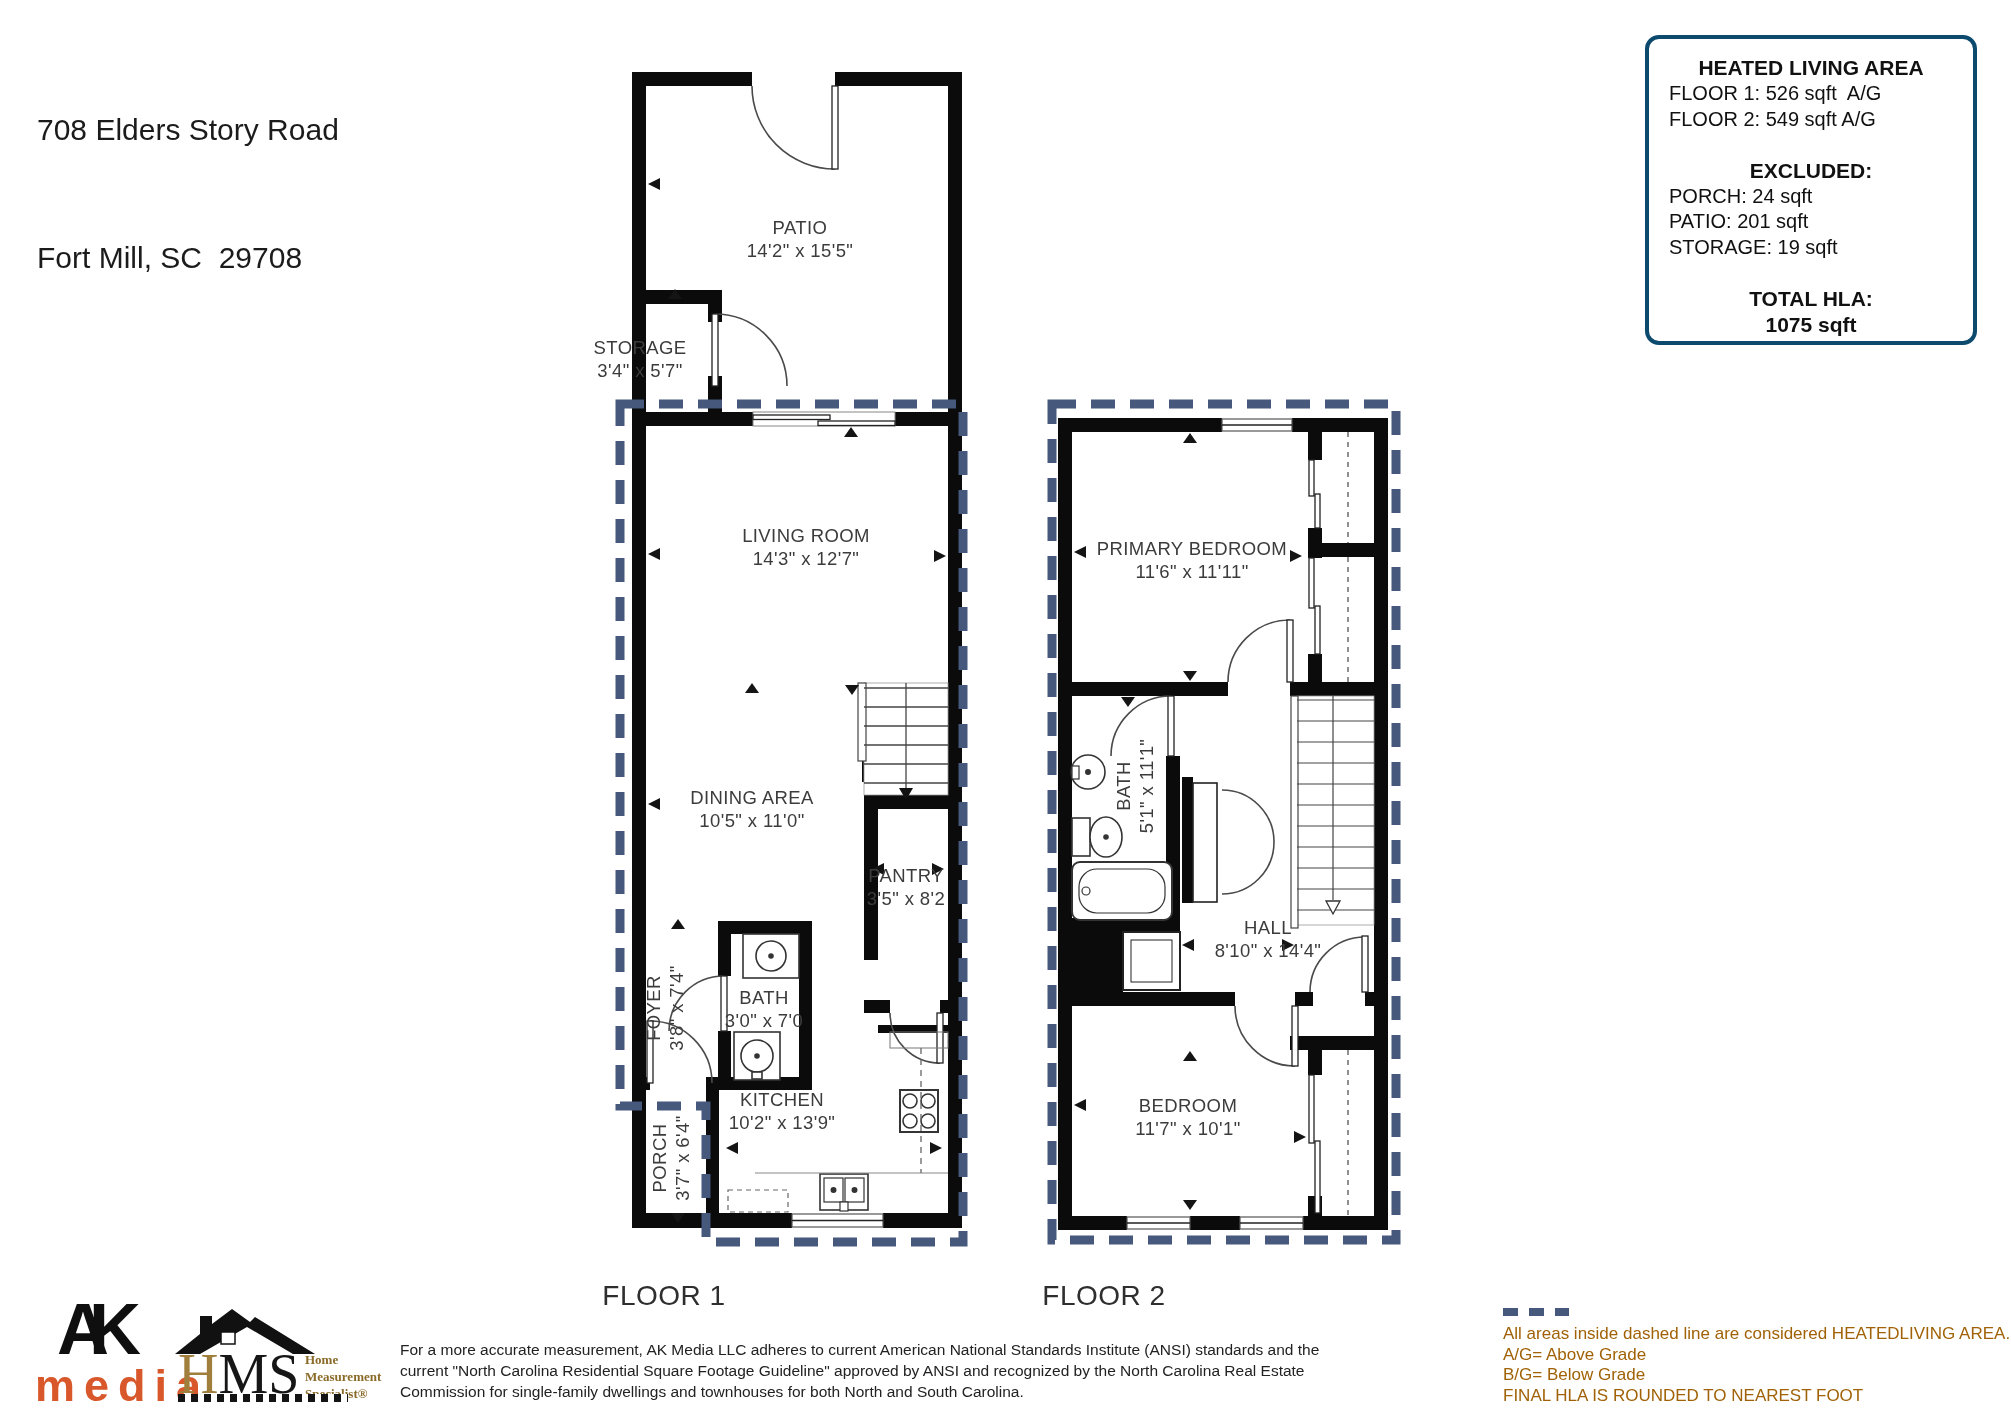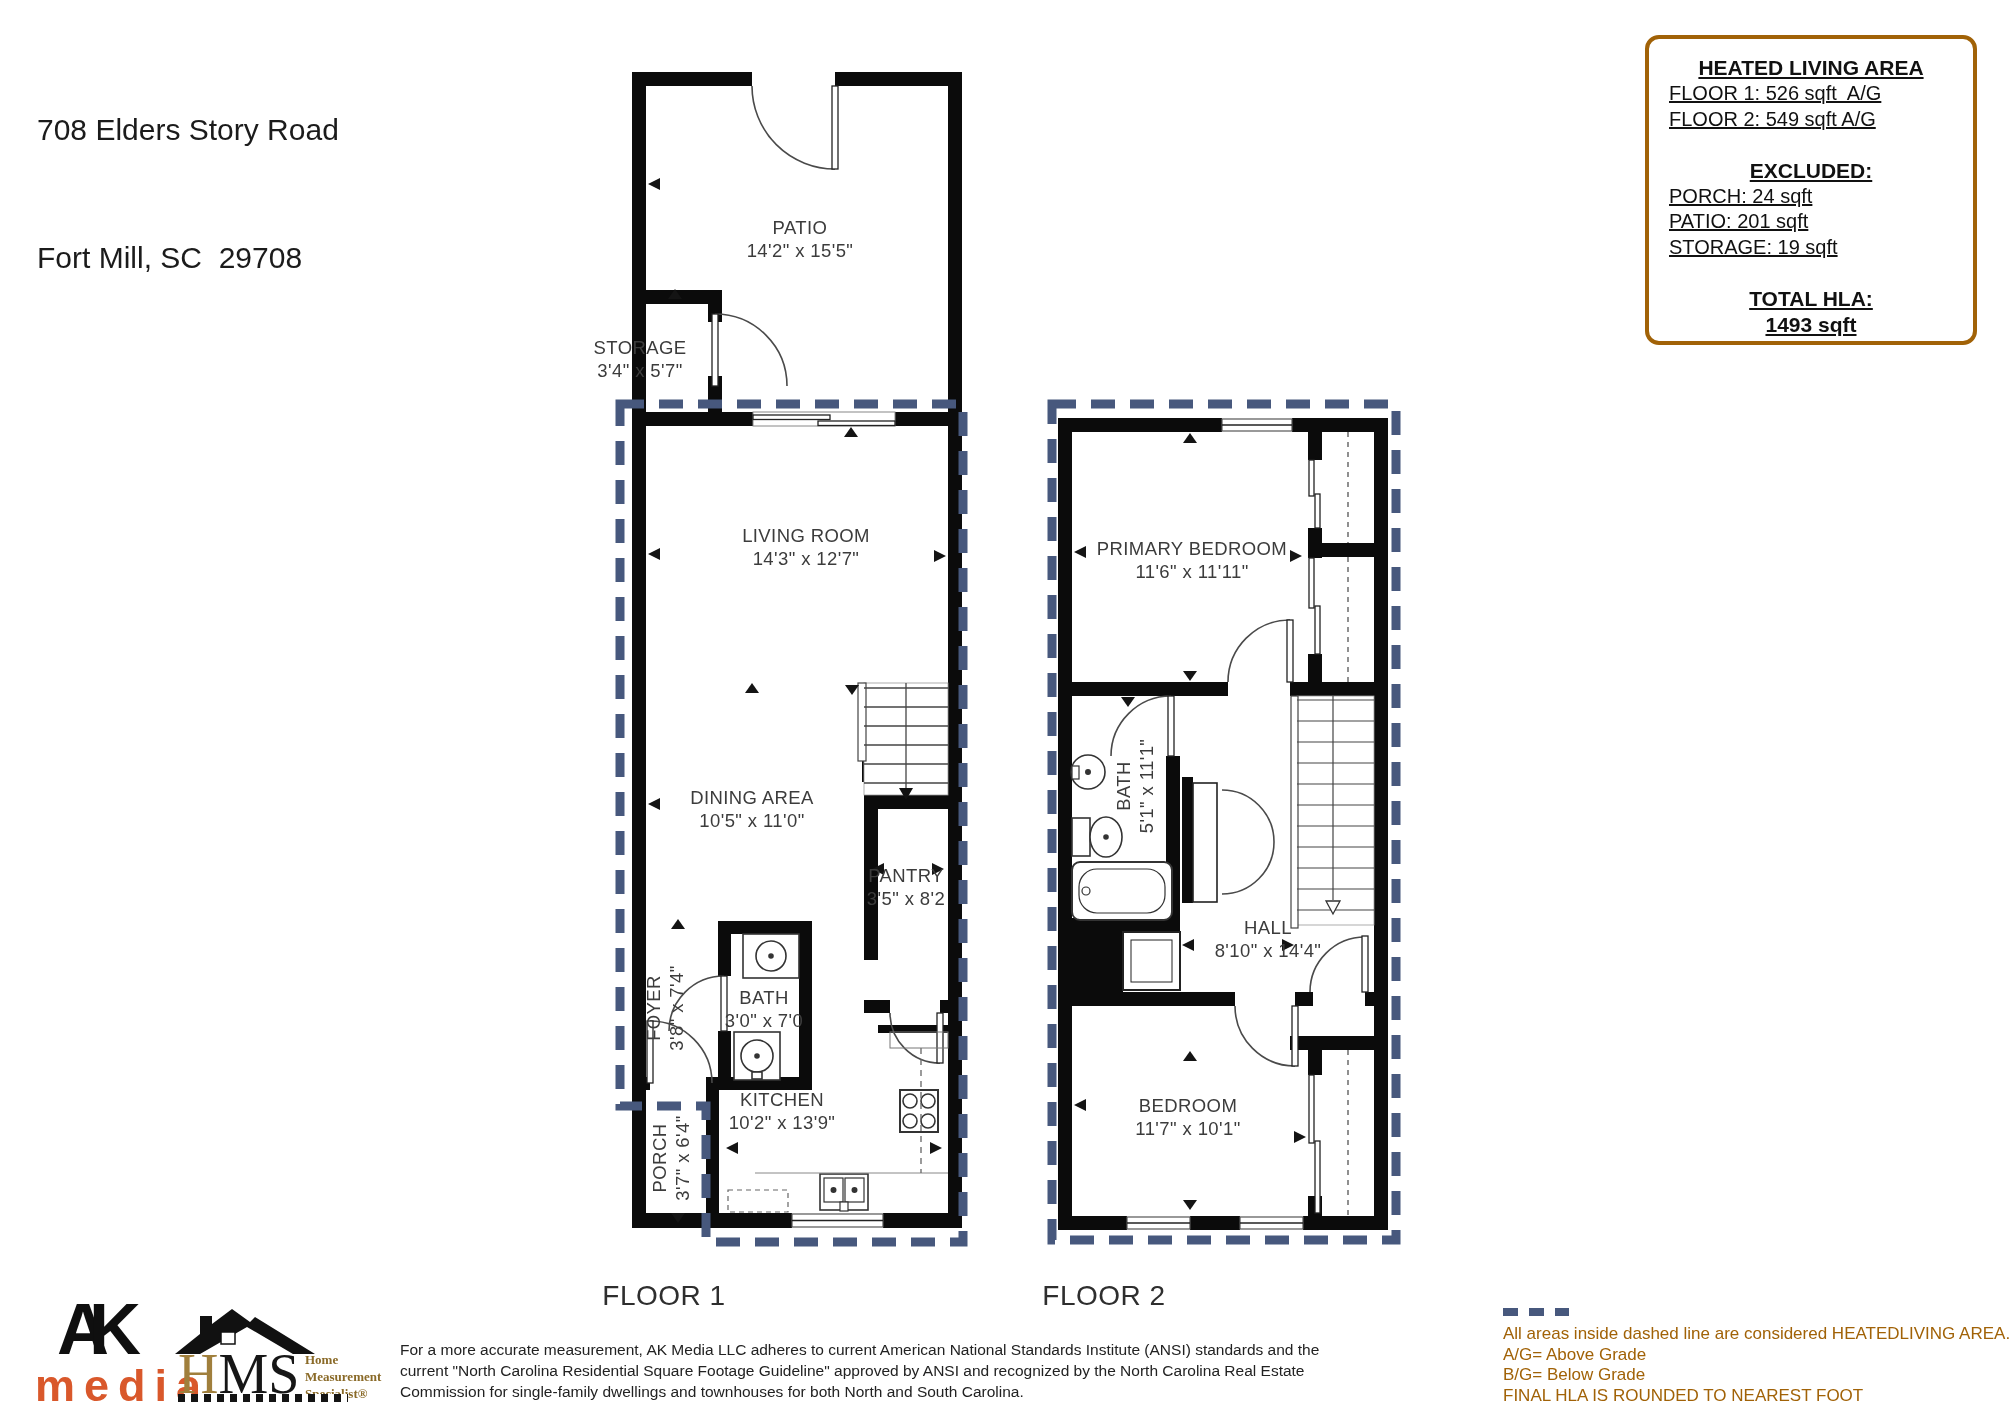"HEATED LIVING AREA" .hla-box { border: 4px solid #a16207 -> 4px solid #0c4a6e; text-decoration: underline -> none }
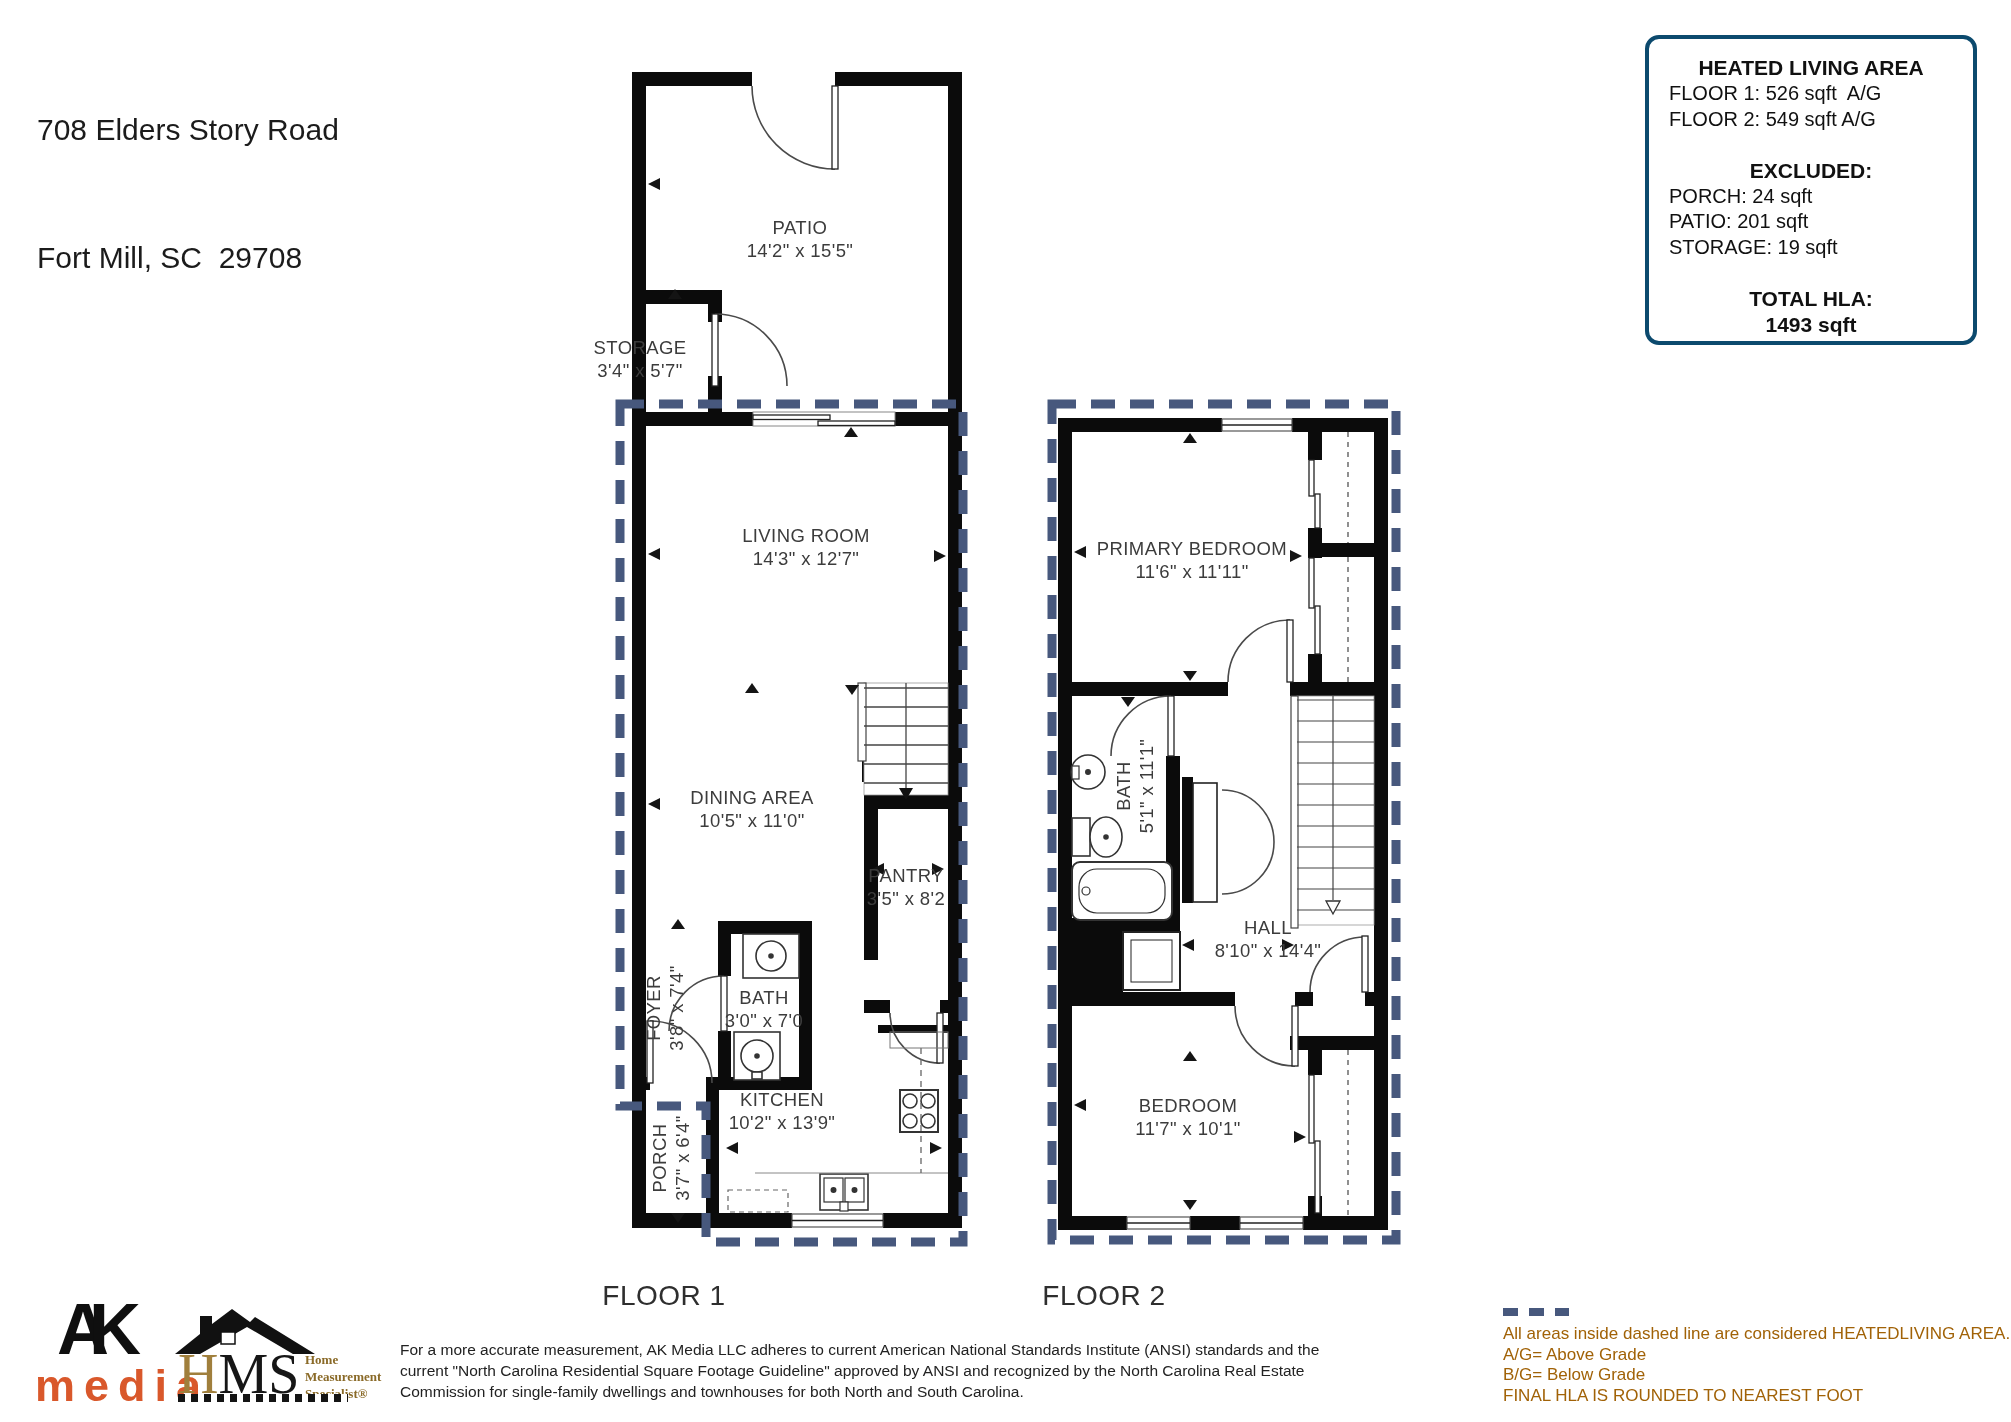"1493 sqft" div.hla-center { text: 1493 -> 1075 }
